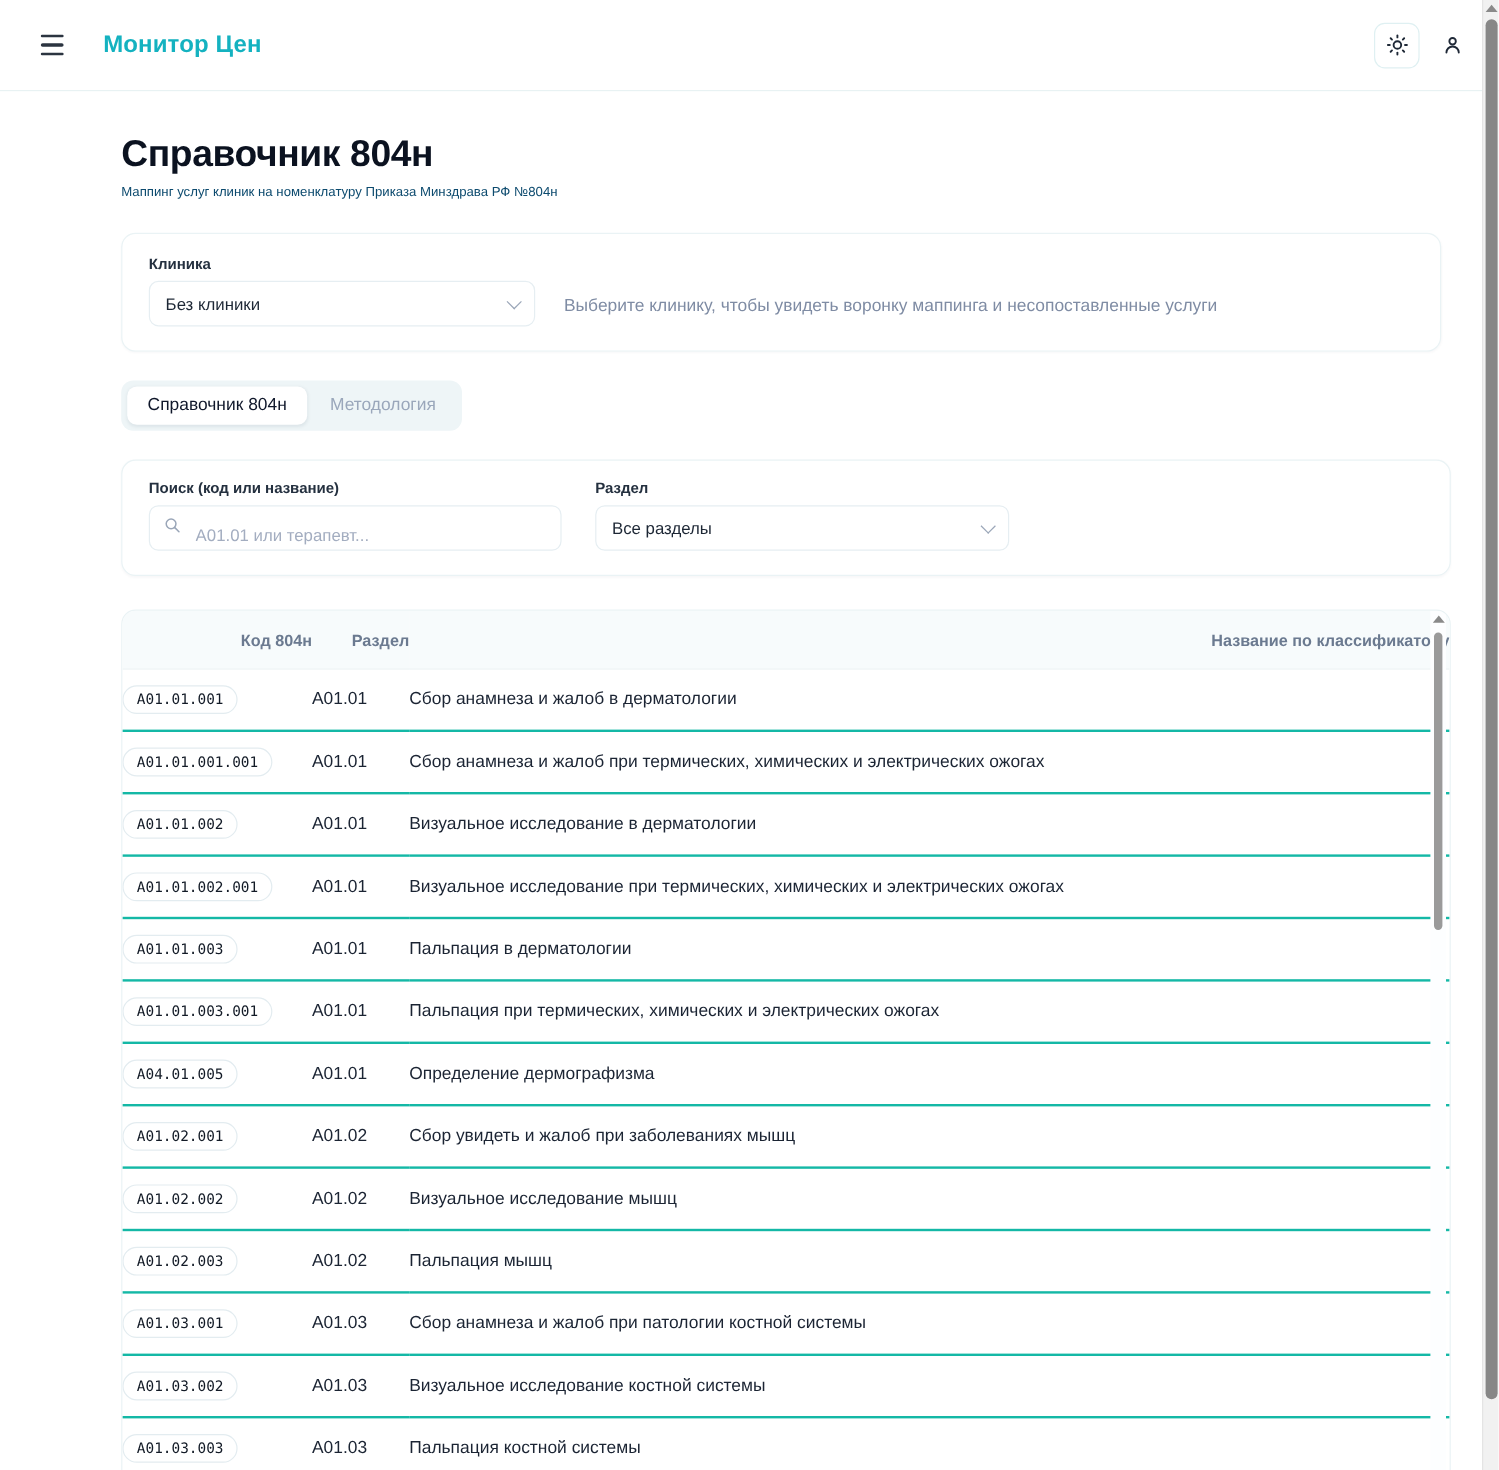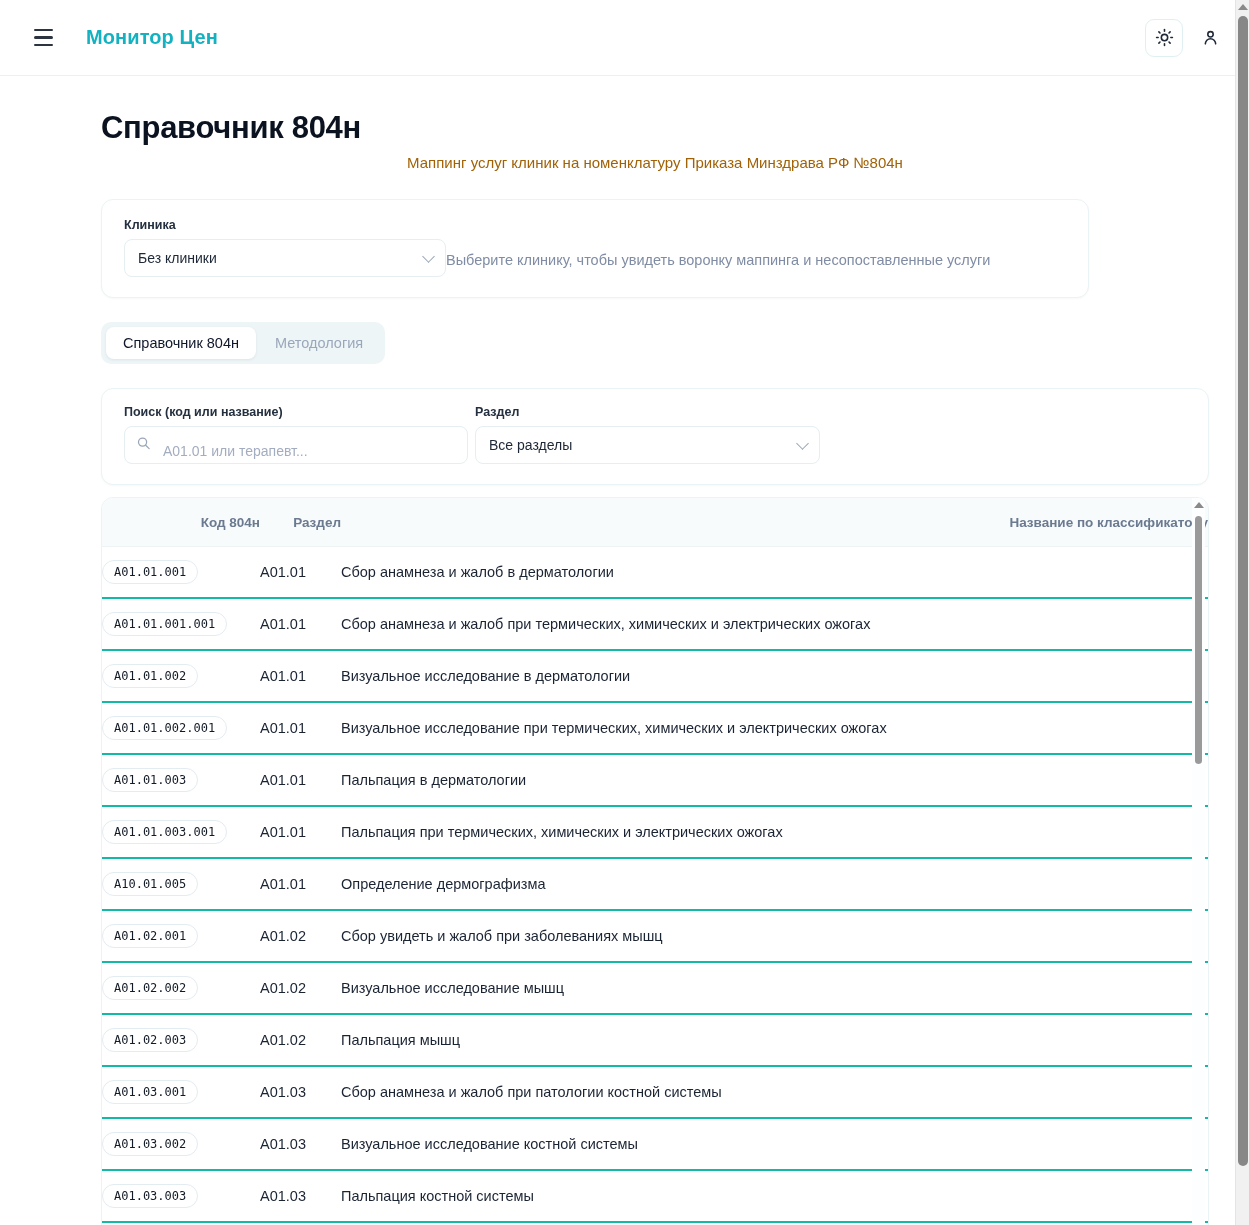"Маппинг услуг клиник на номенклатуру" .page-sub { color: #a16207 -> #0c4a6e; font-size: 15px -> 11px; text-align: center -> none }
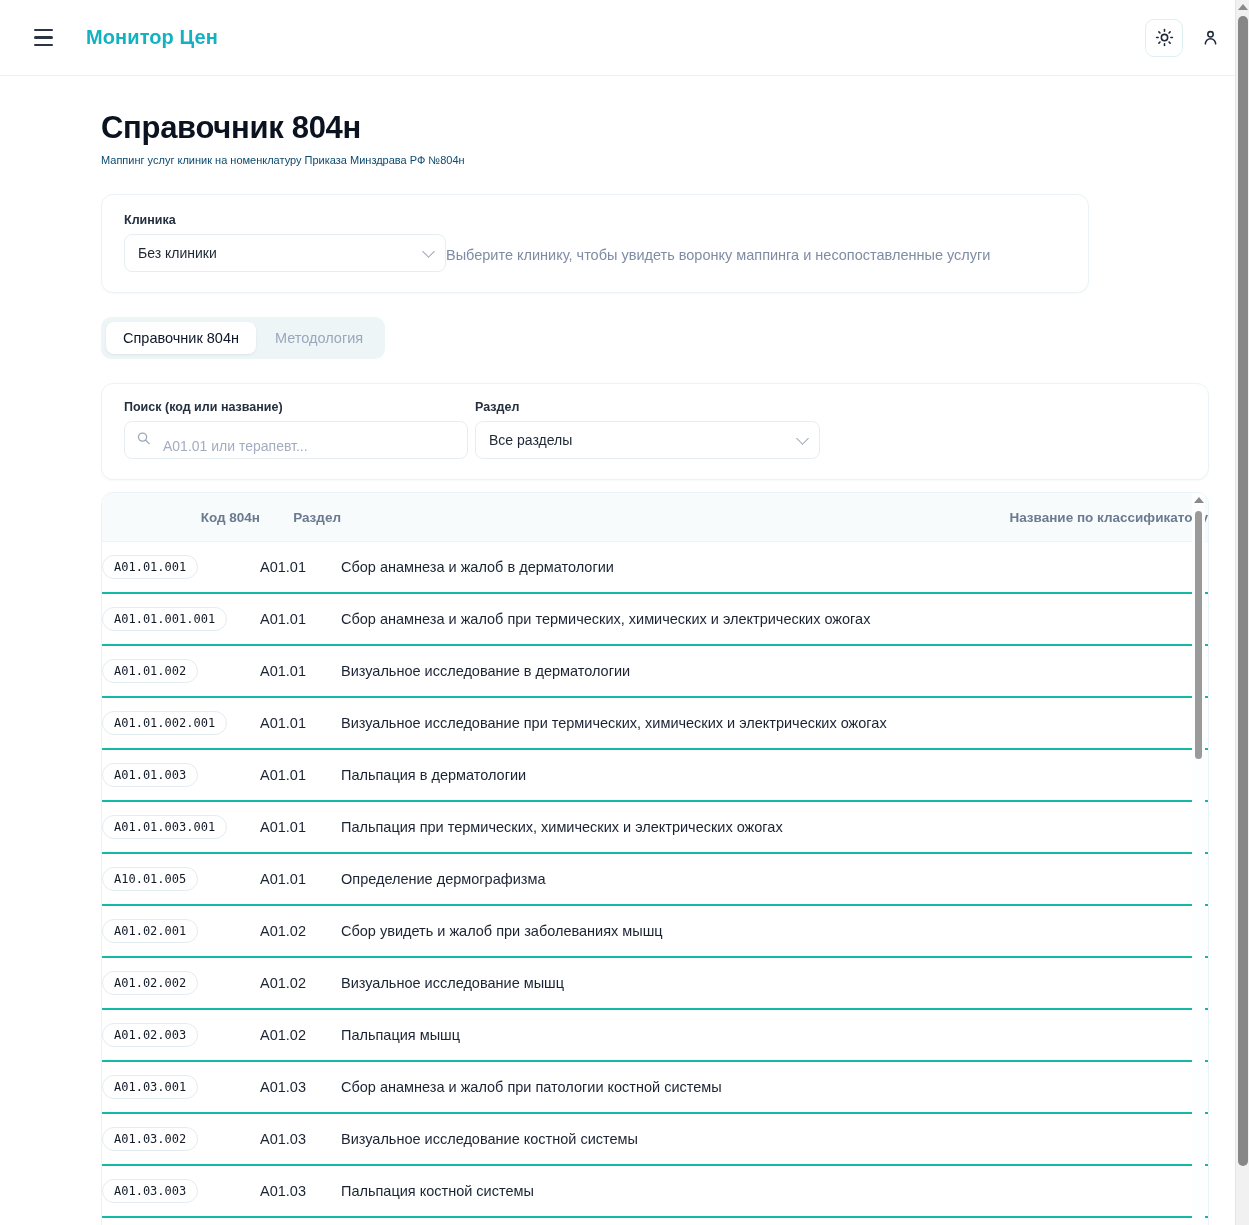"Клиника" .clinic-card { width: 988px -> 1100px }
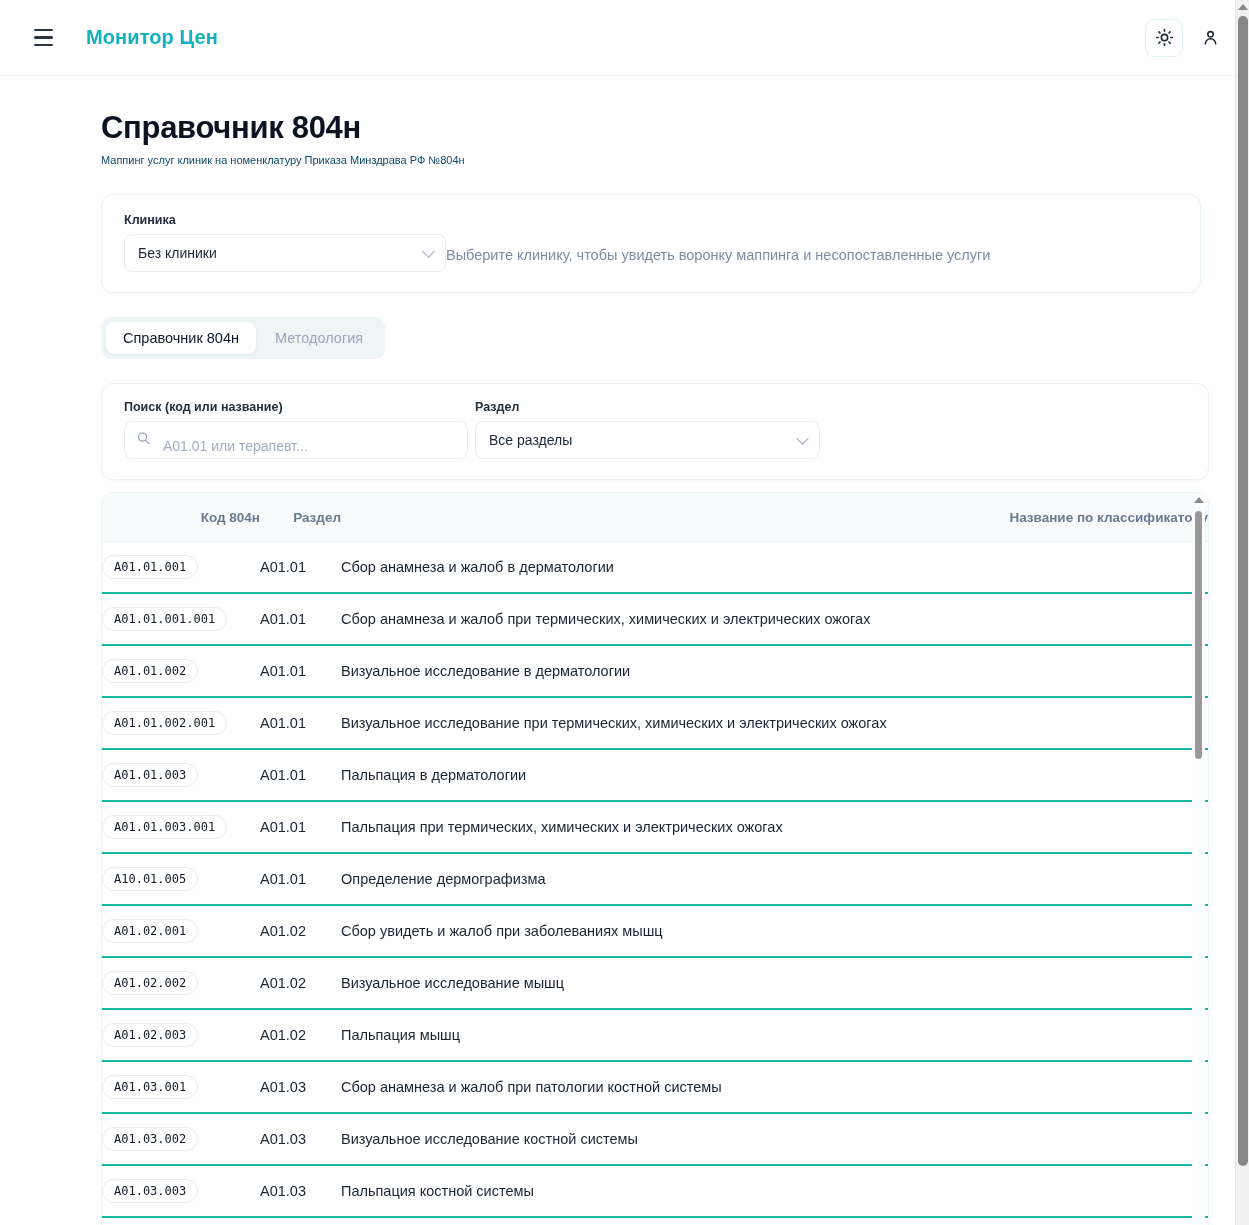"Без клиники" .clinic-row { gap: none -> 24px }
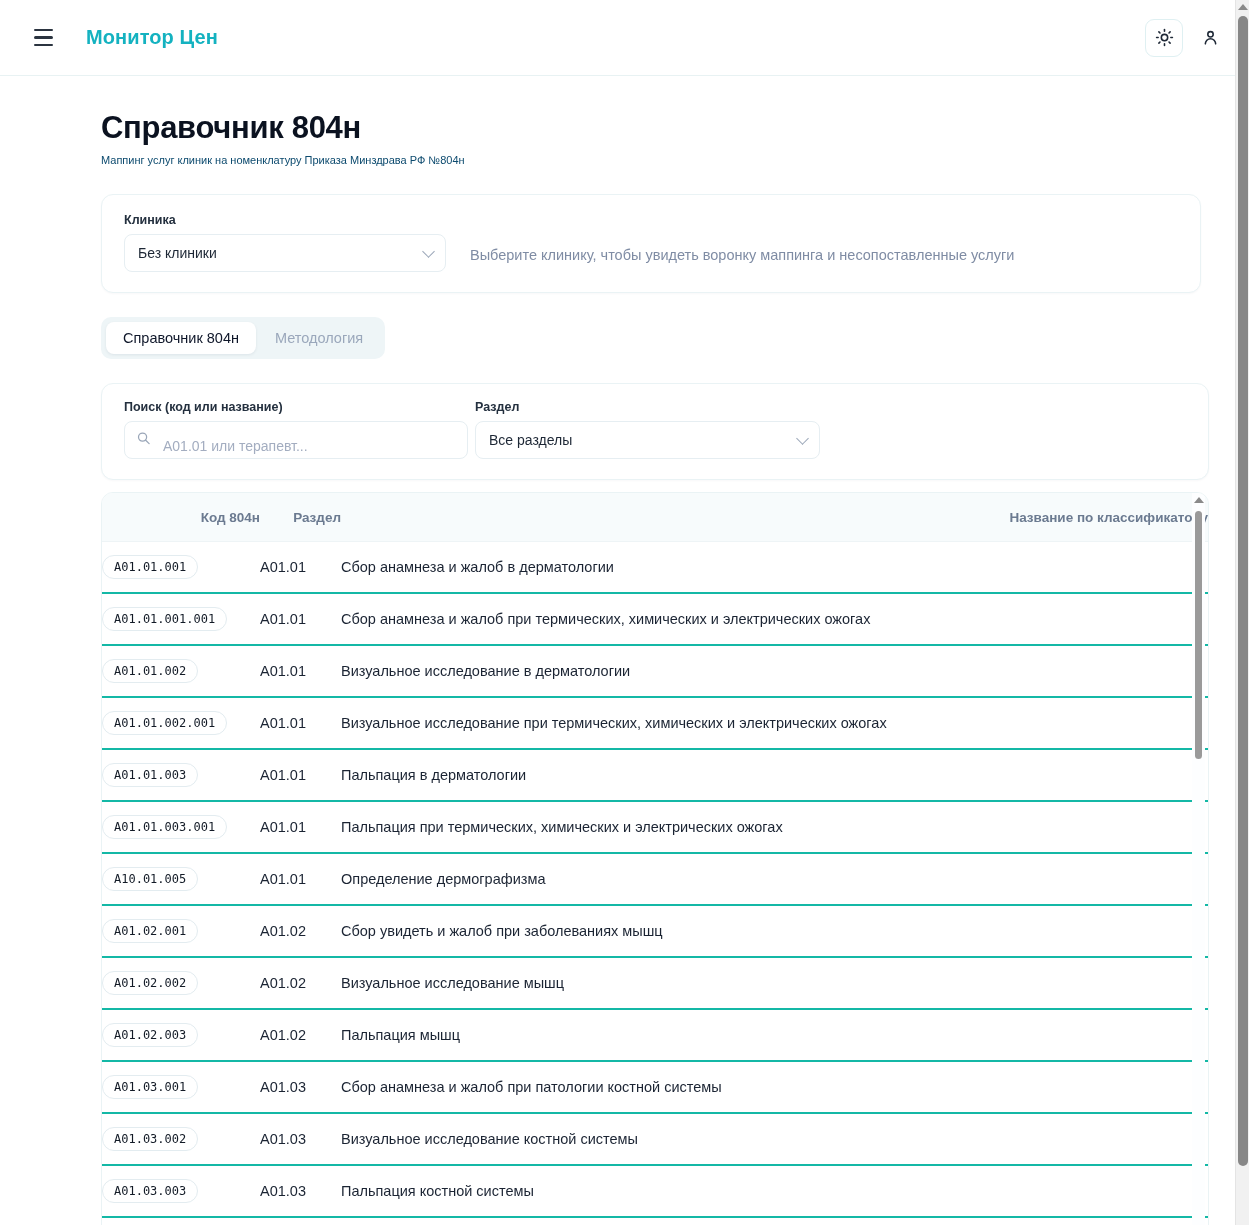"Поиск (код или название)" .search-card { gap: 7px -> 28px; margin-bottom: 12px -> 28px }
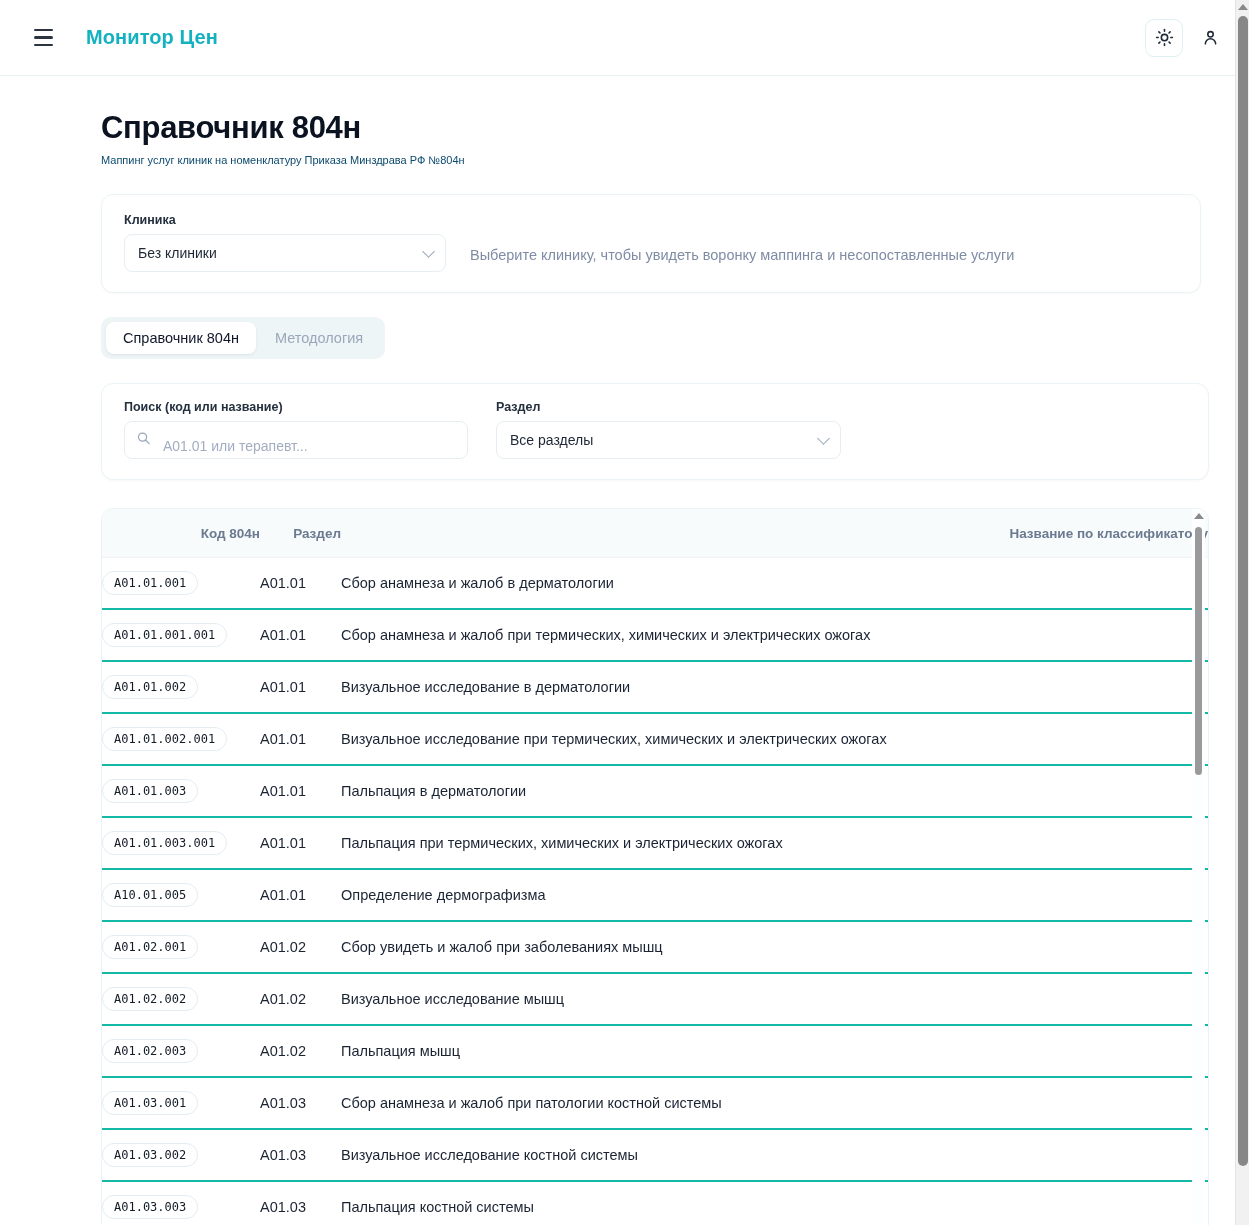"A10.01.005" span.code-badge { text: A10.01.005 -> A04.01.005 }
